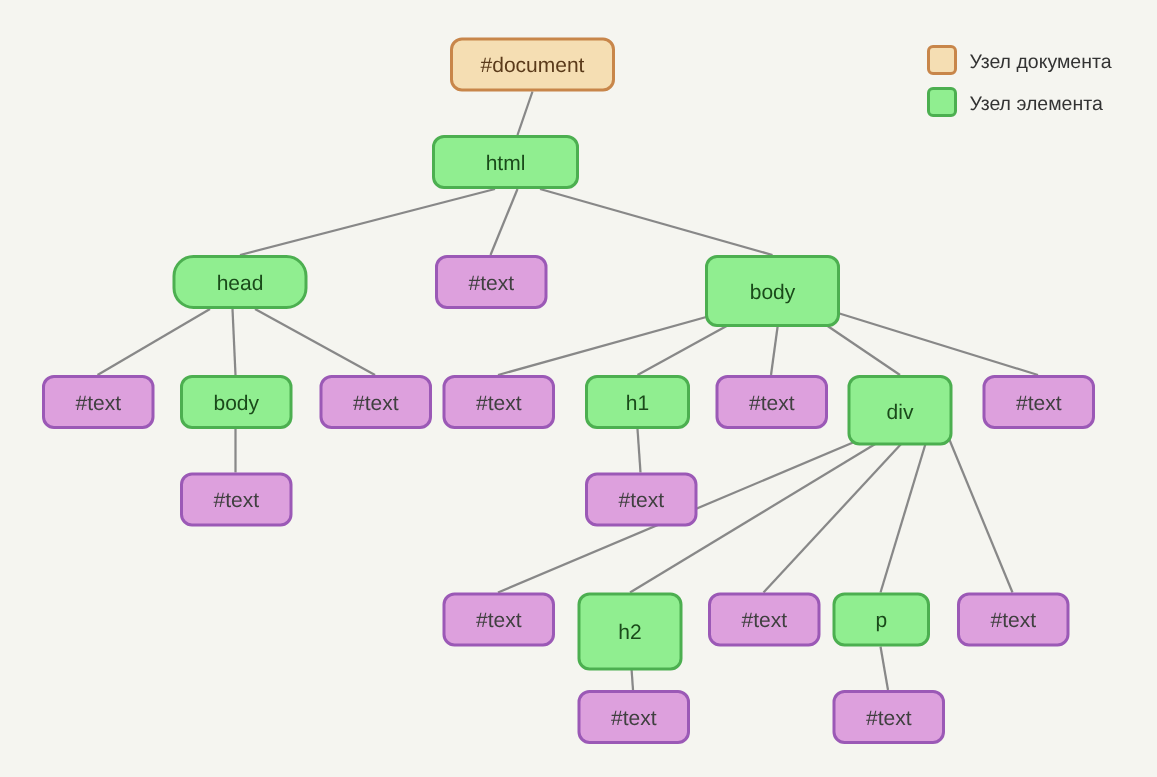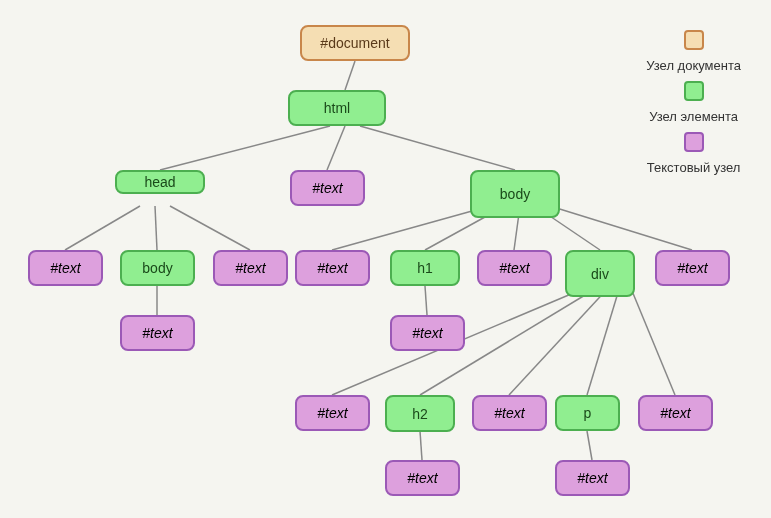"Узел документа" .legend-item { flex-direction: column -> none }
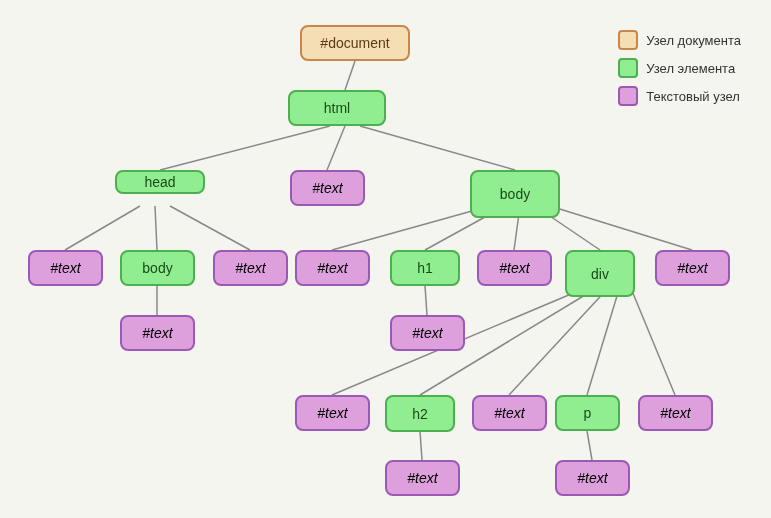"Текстовый узел" div.legend-item { html: <div> <div></div> <span>Текстовый узел</span> </div> -> none }
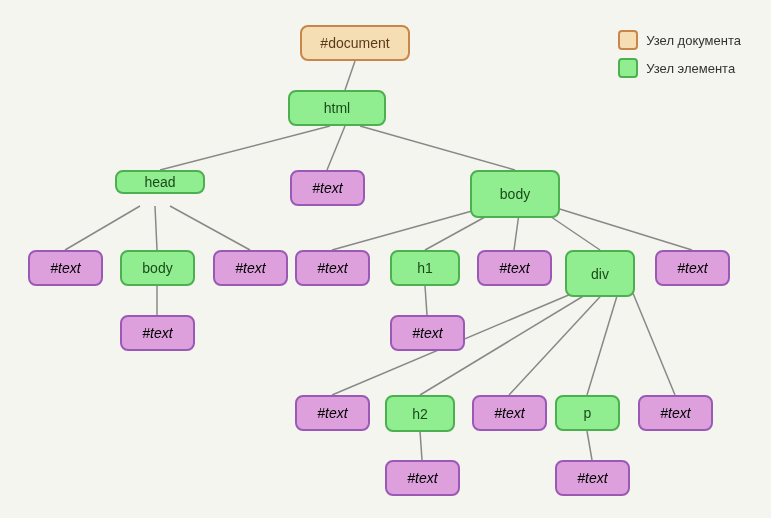"head" div.node { border-radius: none -> 14px; height: 24px -> 36px }
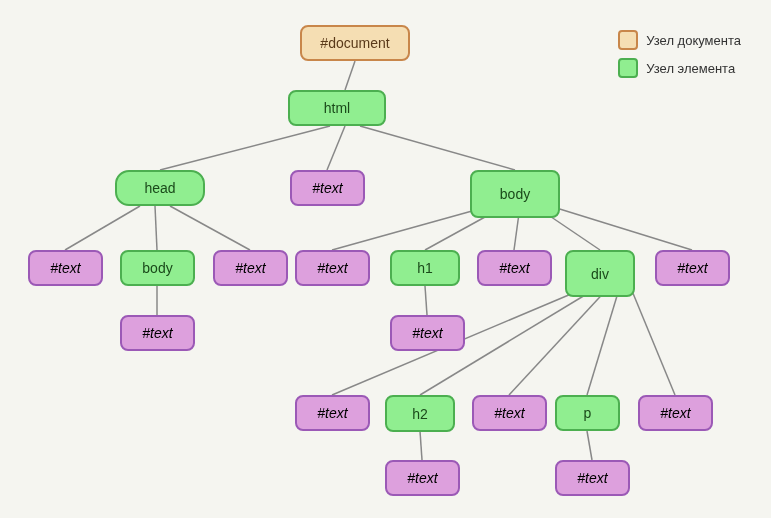"#text" .node-text { color: #000000 -> #404040; font-style: italic -> none }
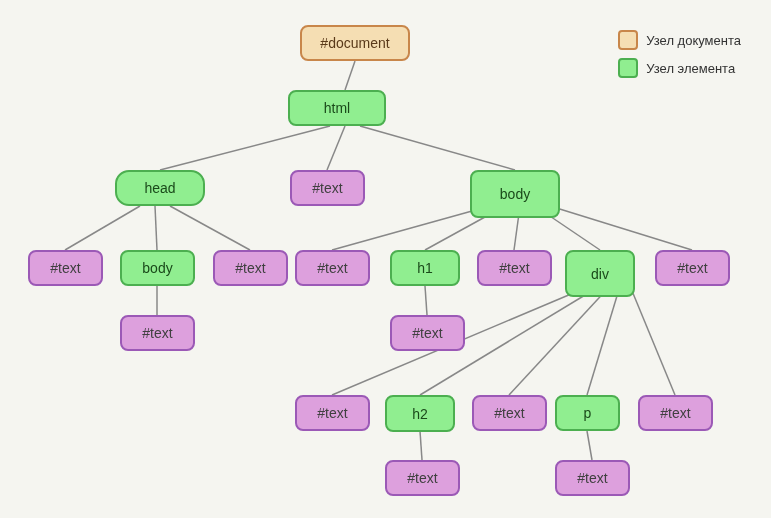"h2" div.node { height: 37px -> 52px }
